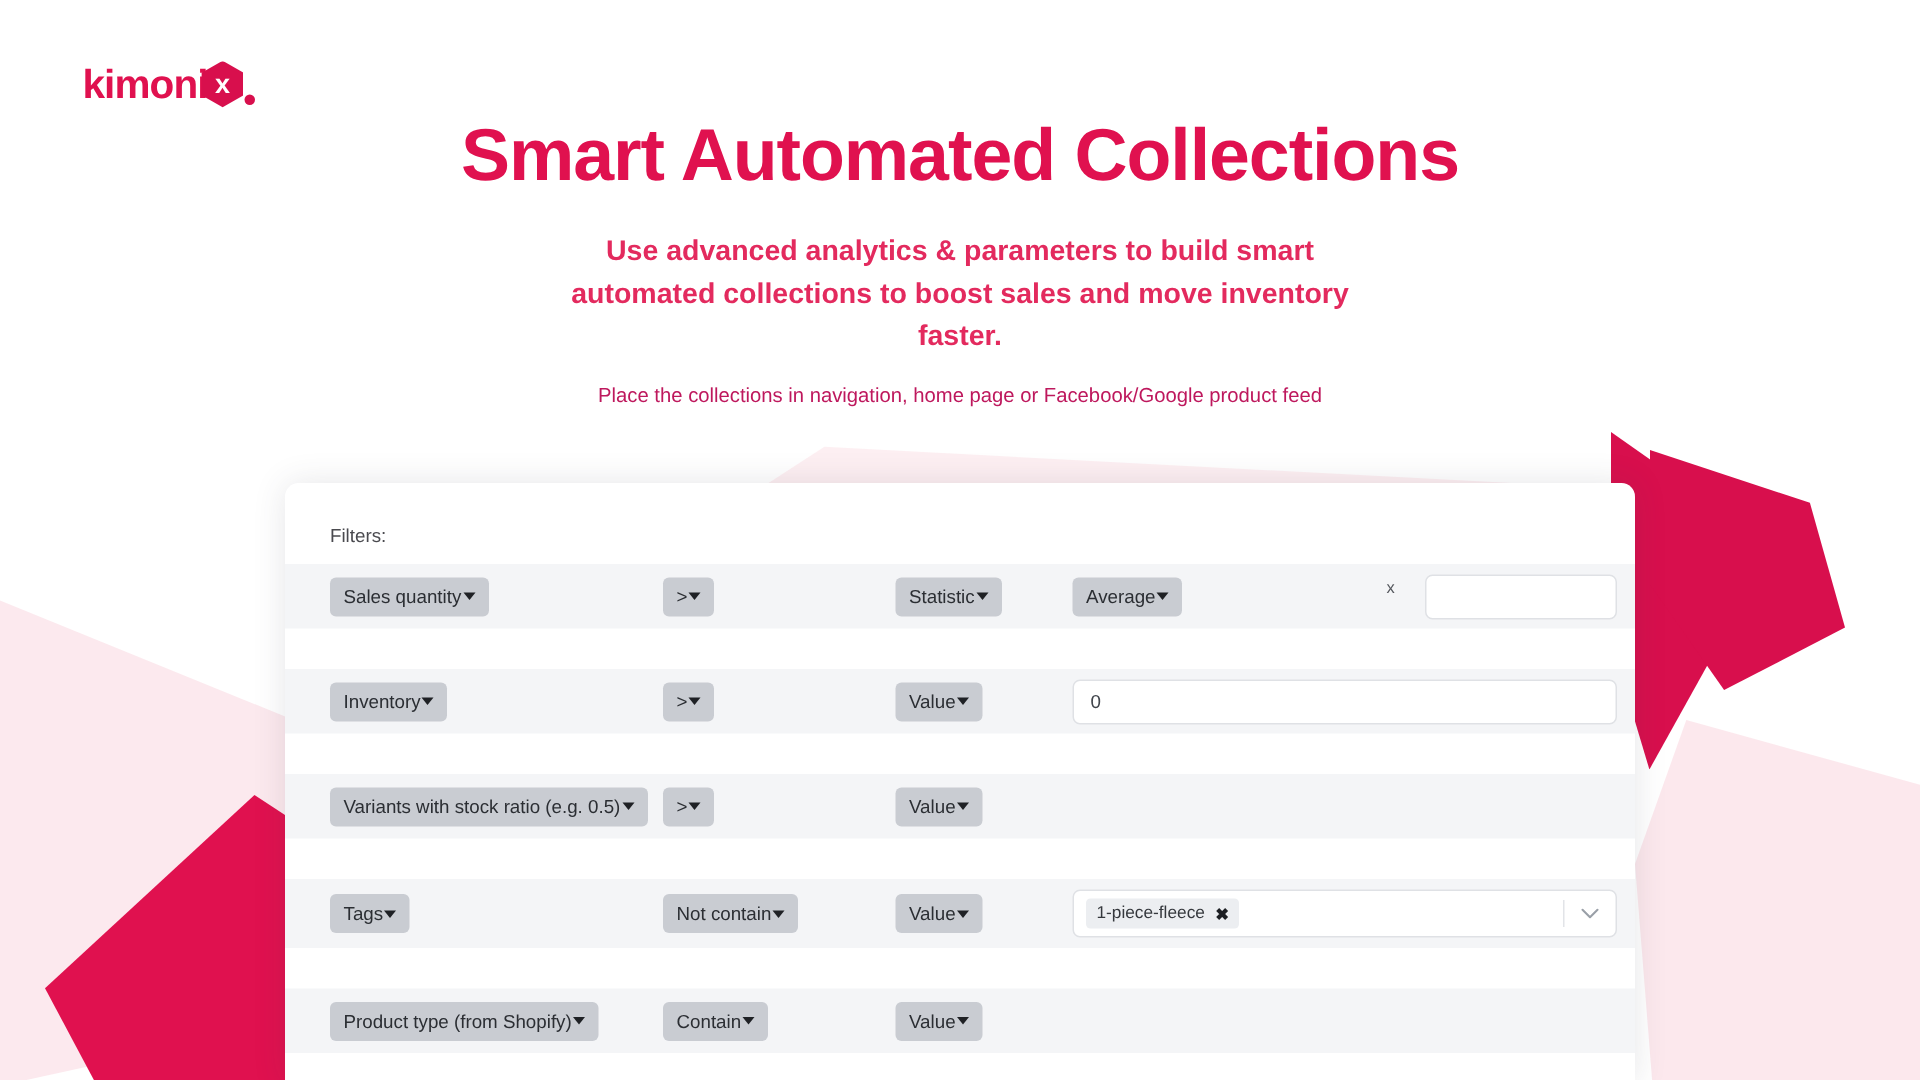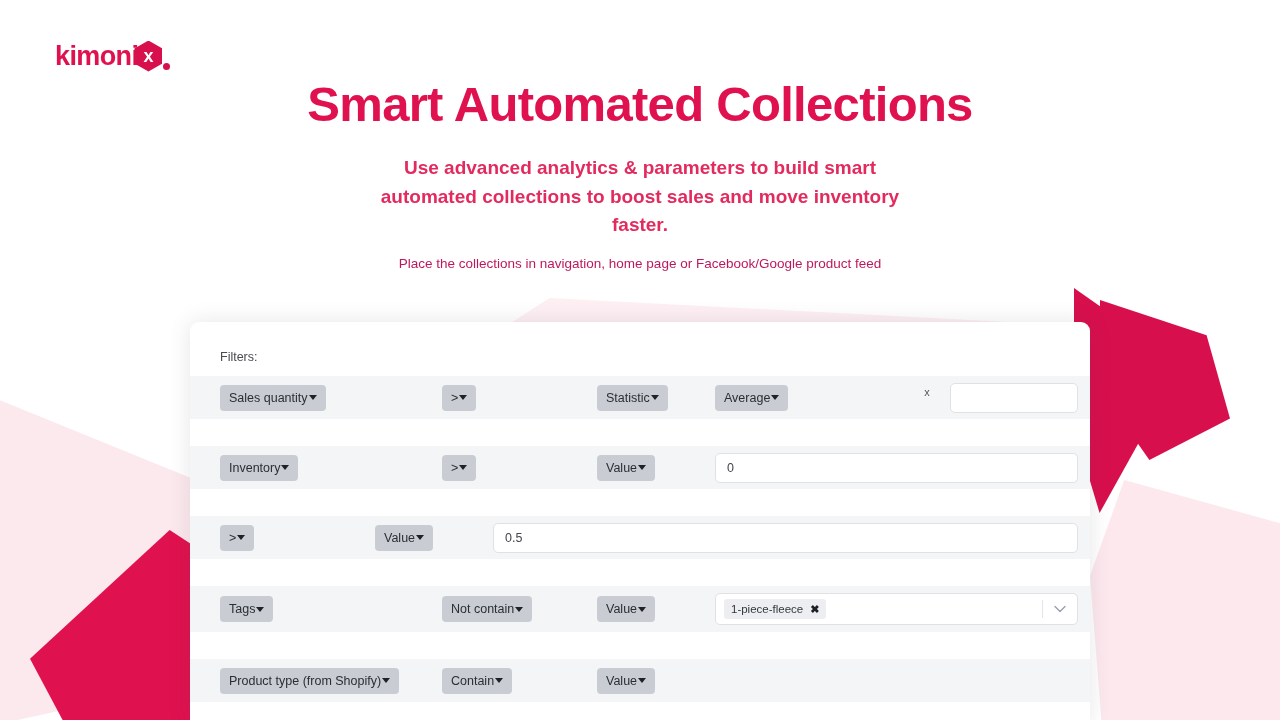"Variants with stock ratio (e.g." div.c1 { html: none -> <div> <button> <span>Variants with stock ratio (e.g. 0.5)</span> <span></span> </button> </div> }
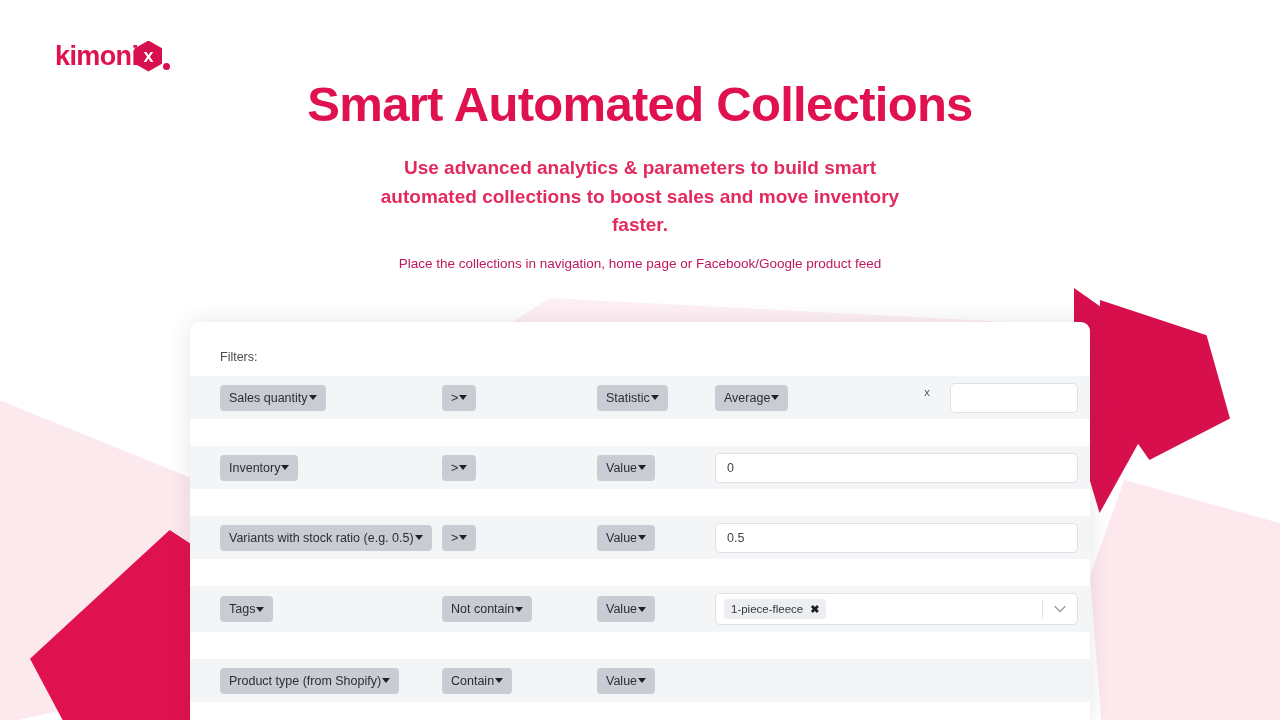"0.5" div.c4 { html: <div> <input> </div> -> none }
